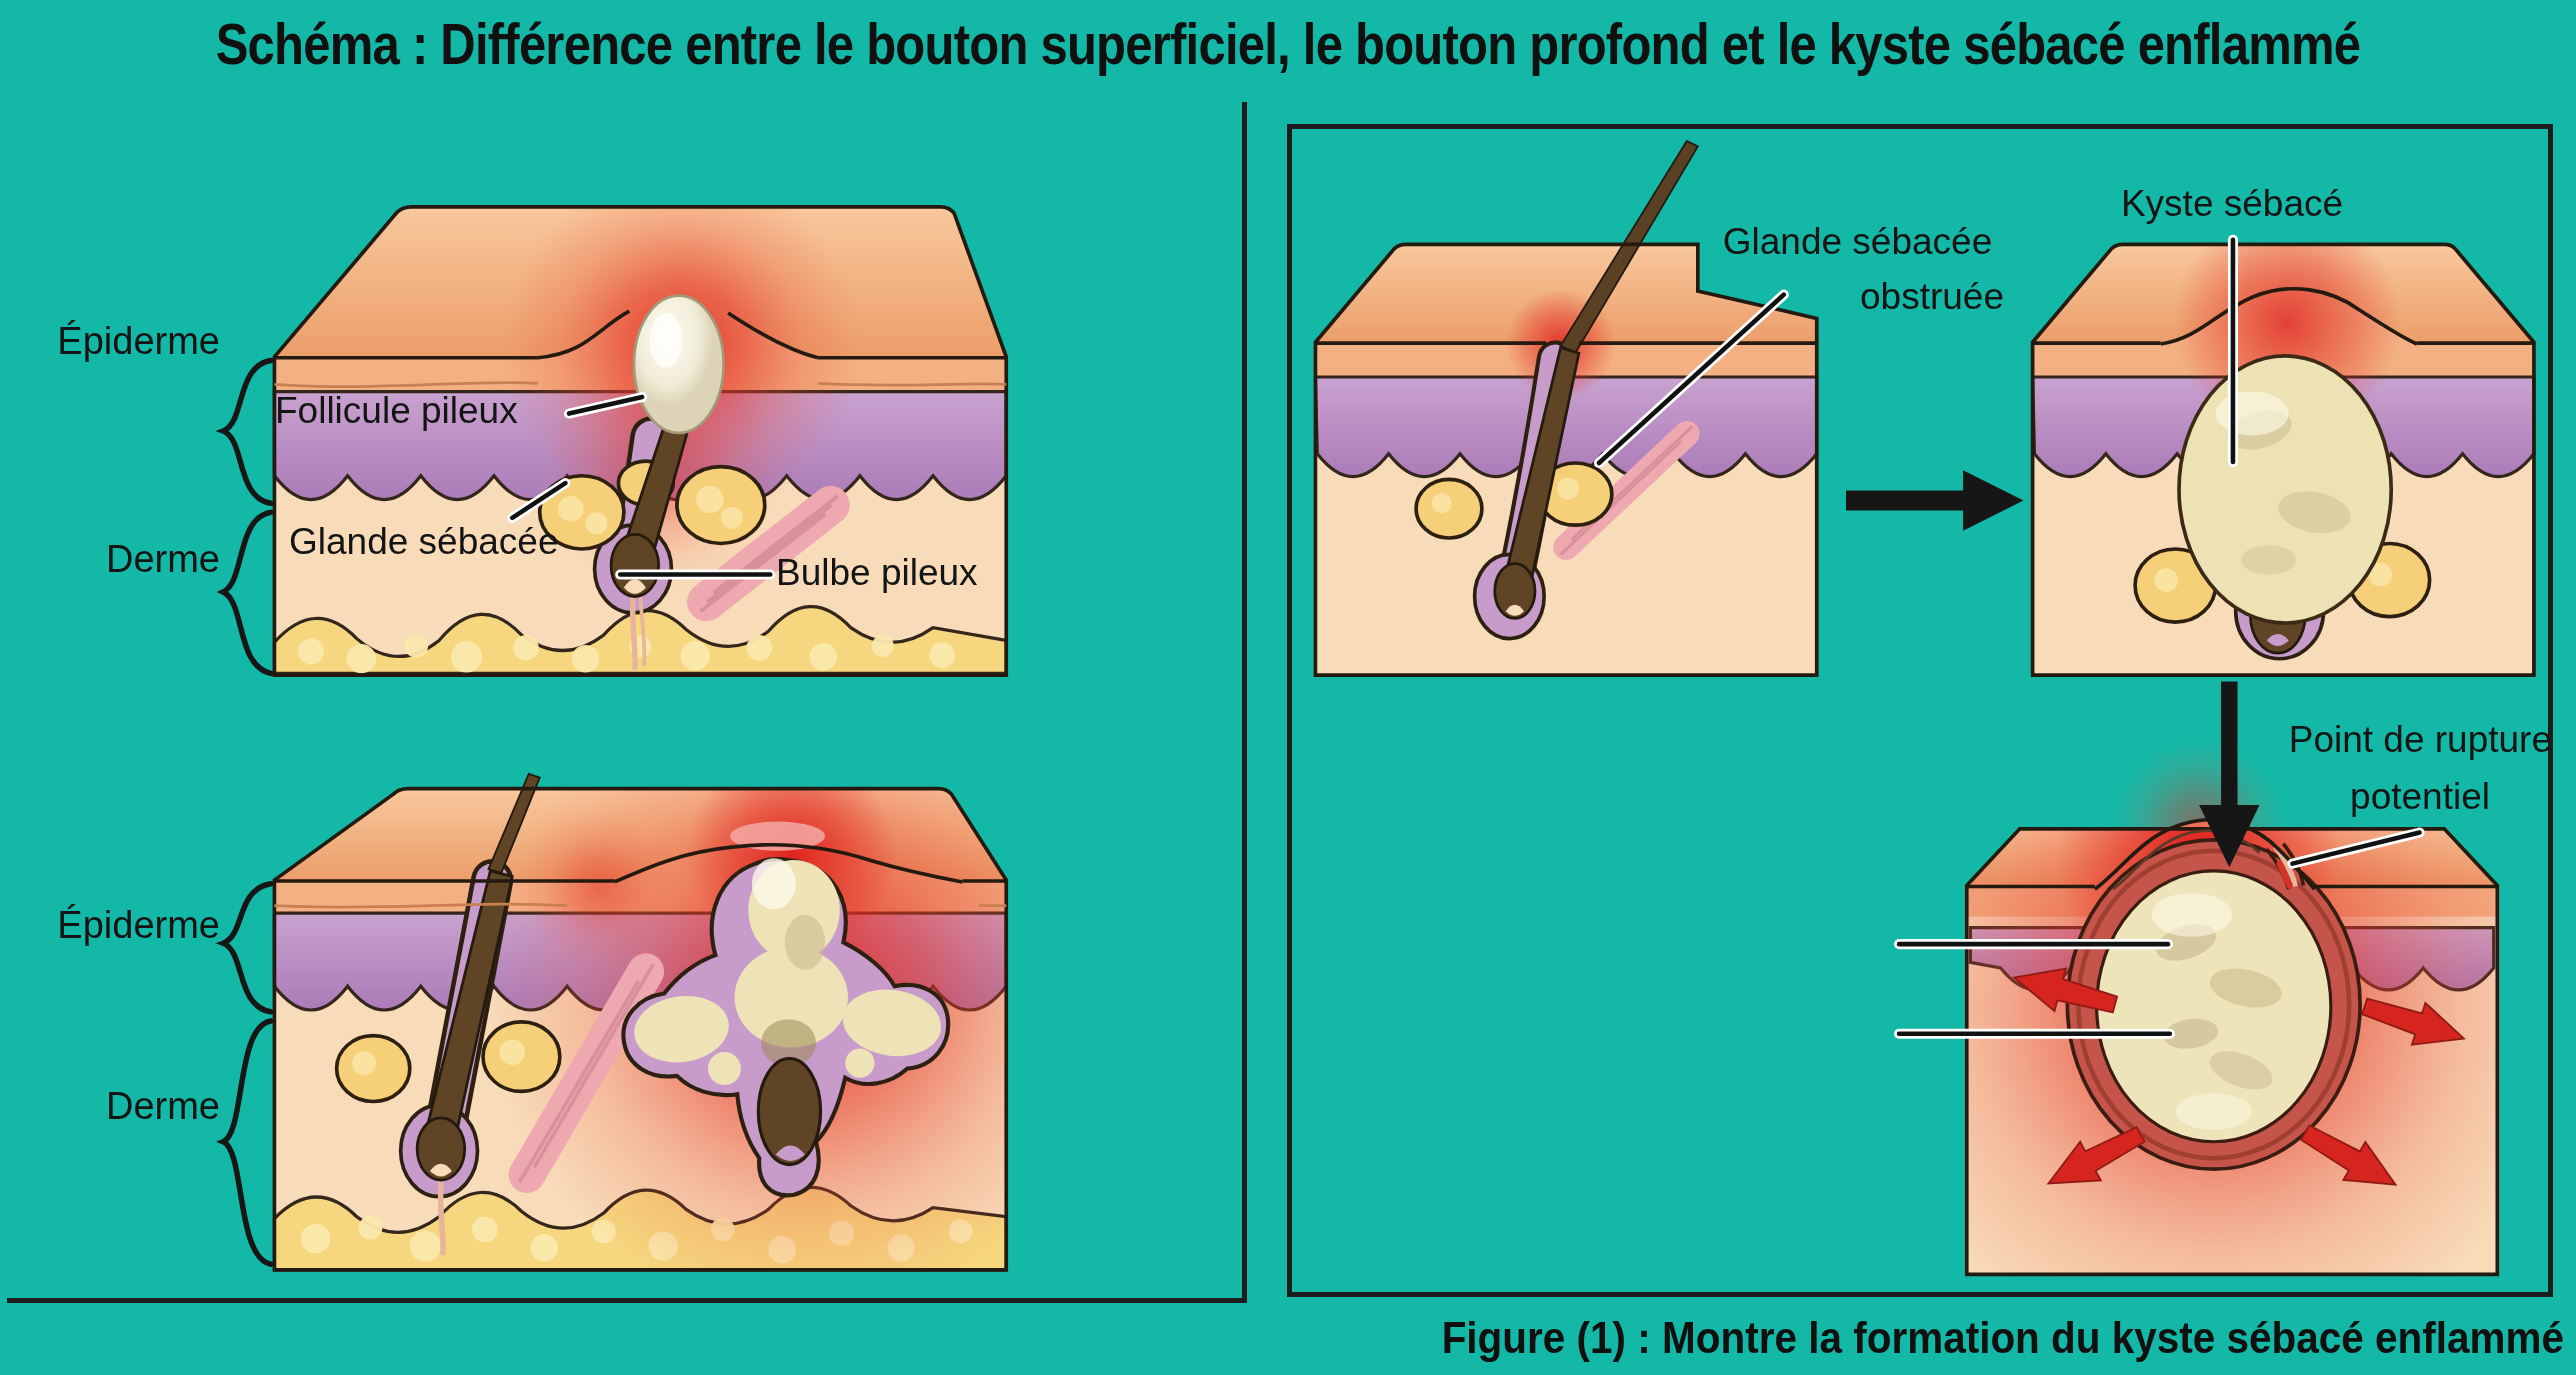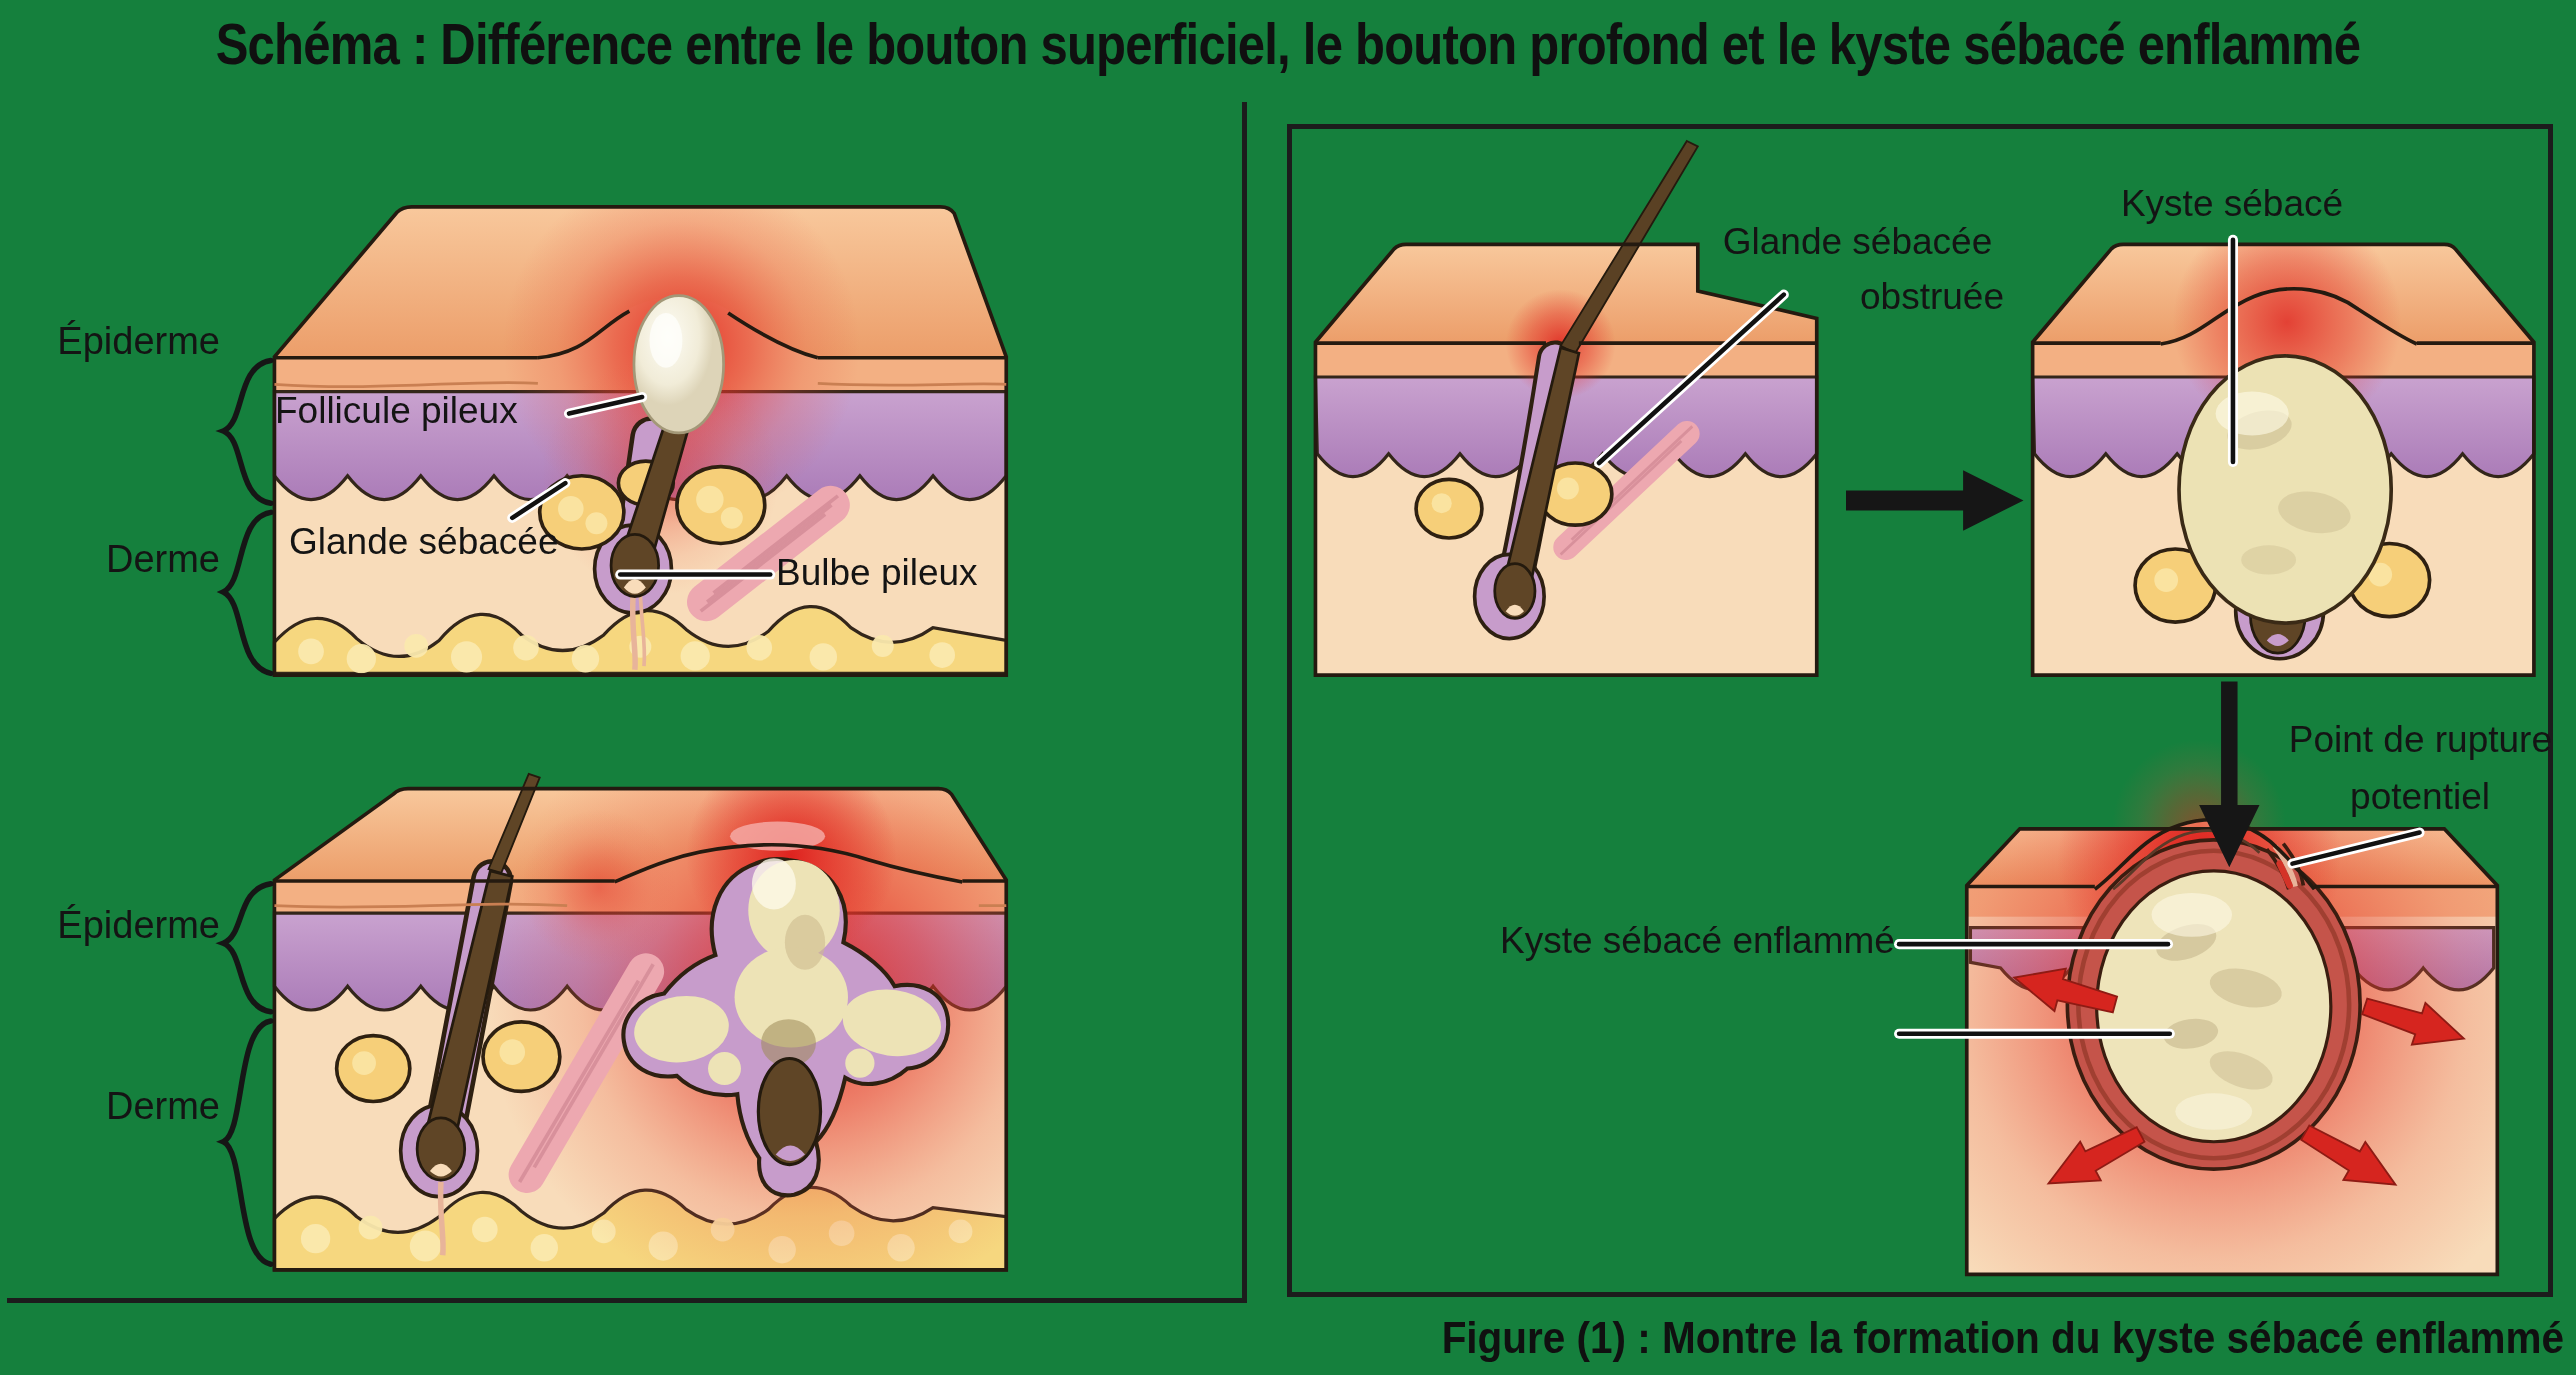"Schéma : Différence entre le" #stage { background: #15803d -> #14b8a6 }
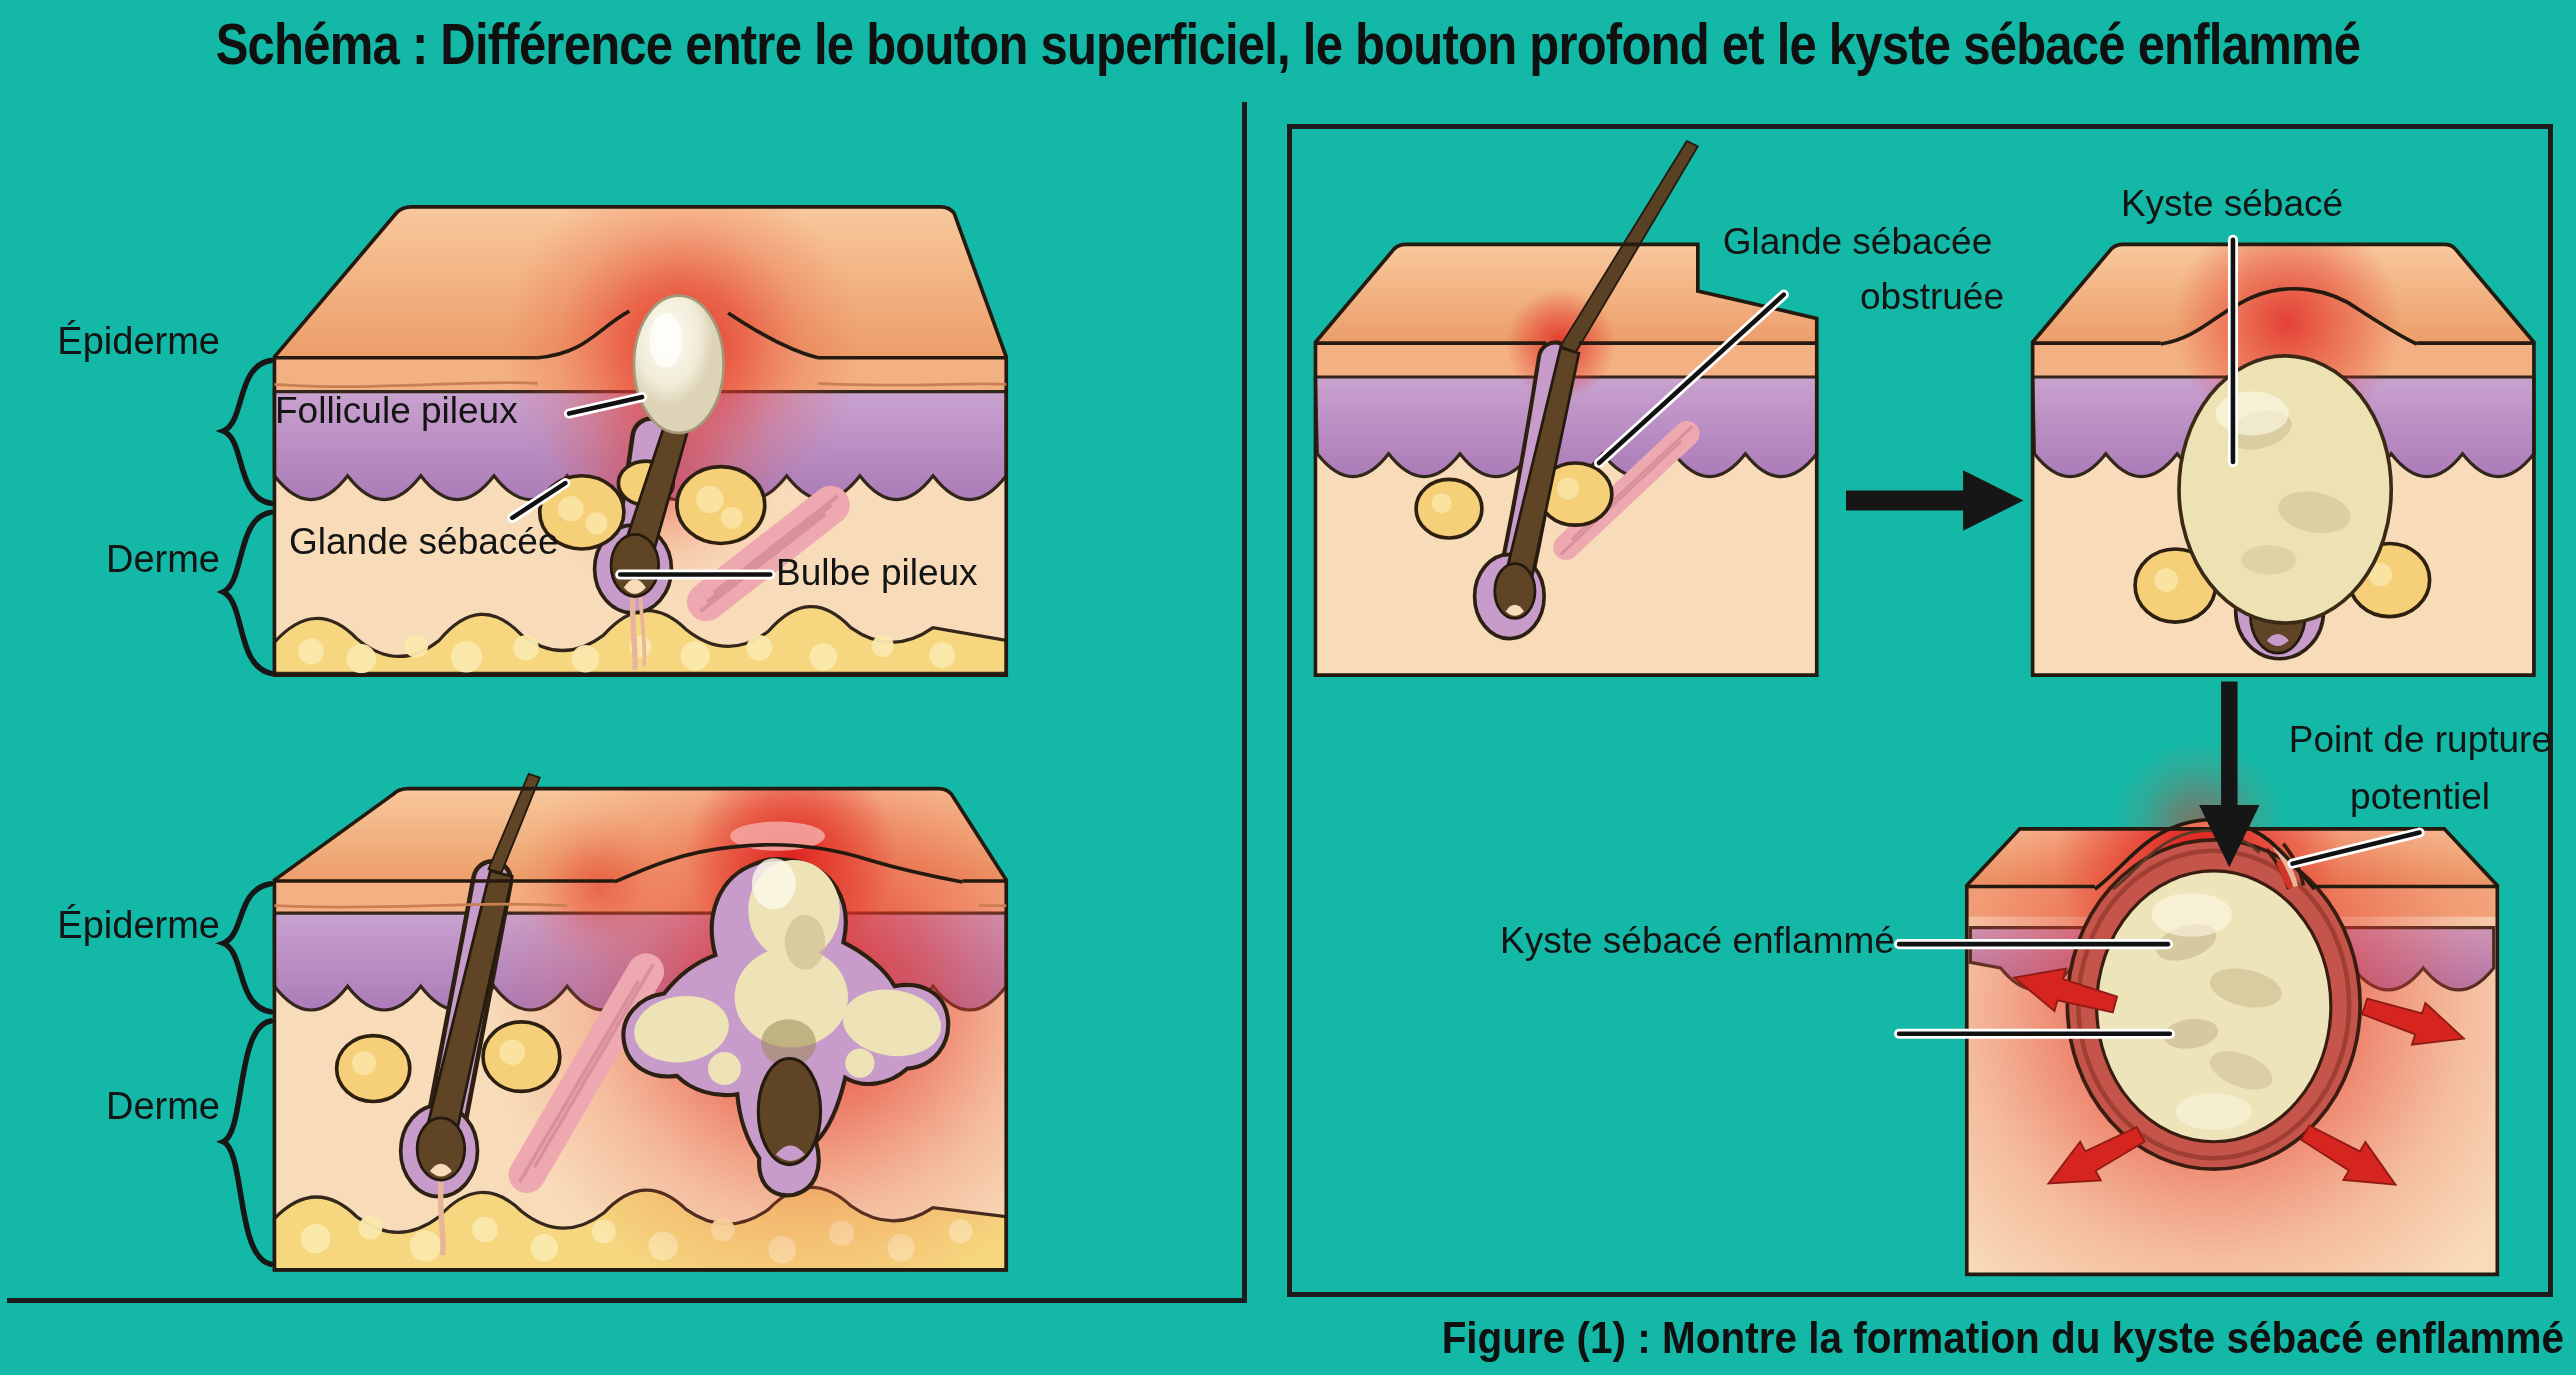"Kyste sébacé enflammé" div.lbl { html: <div>Kyste sébacé enflammé</div> -> none }
